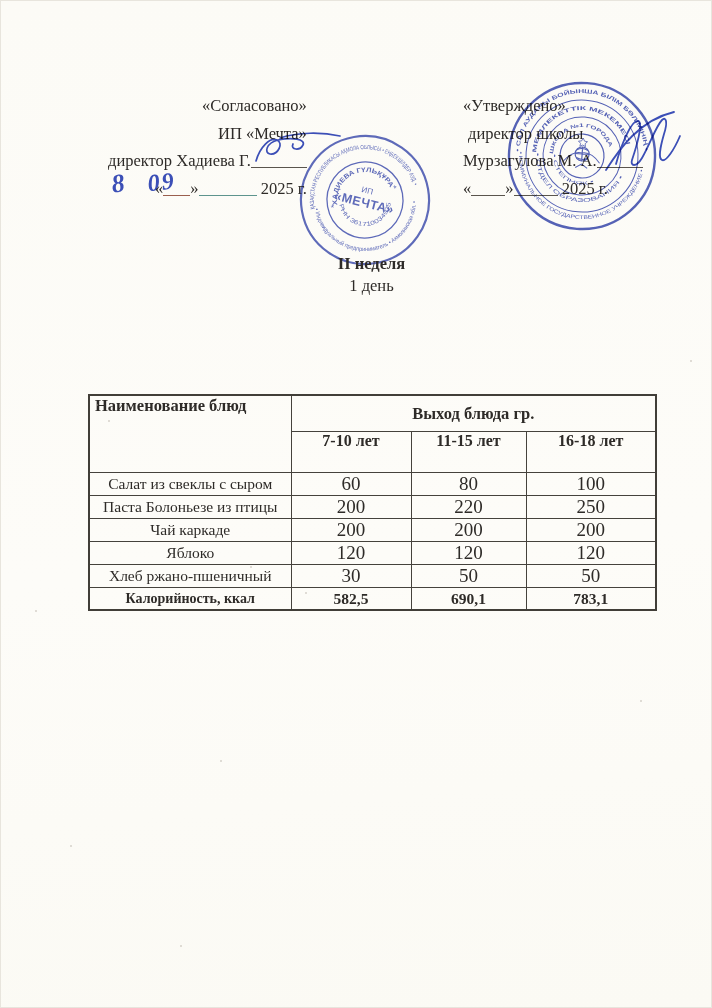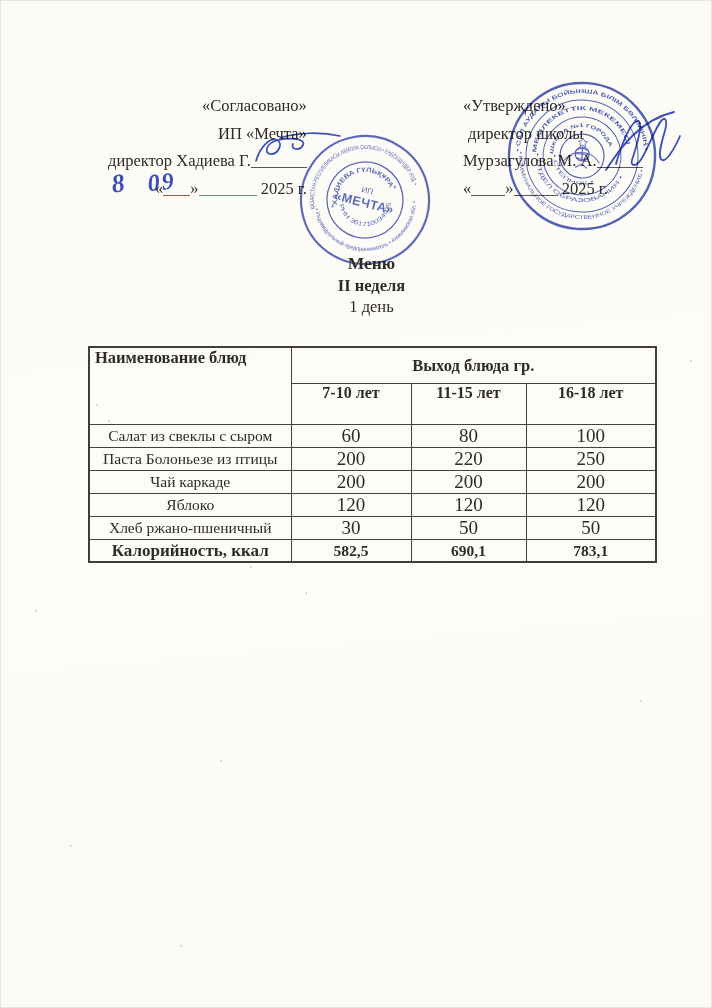"Меню" div.b { html: <div>Меню</div> -> none }
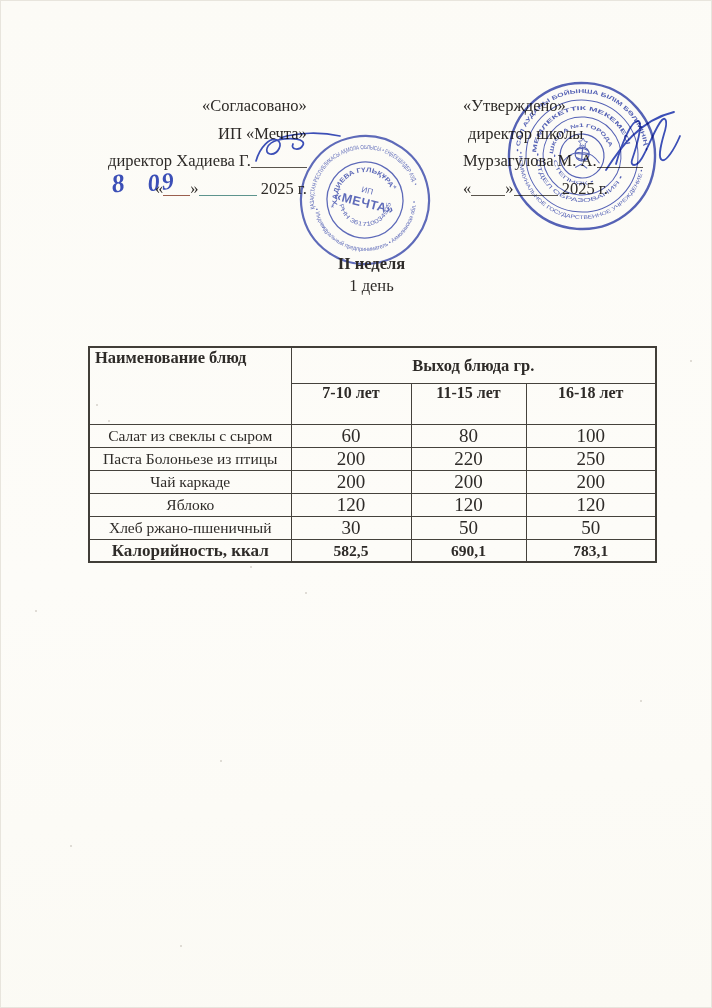"Наименование блюд" table.menu { margin-top: none -> 48px }
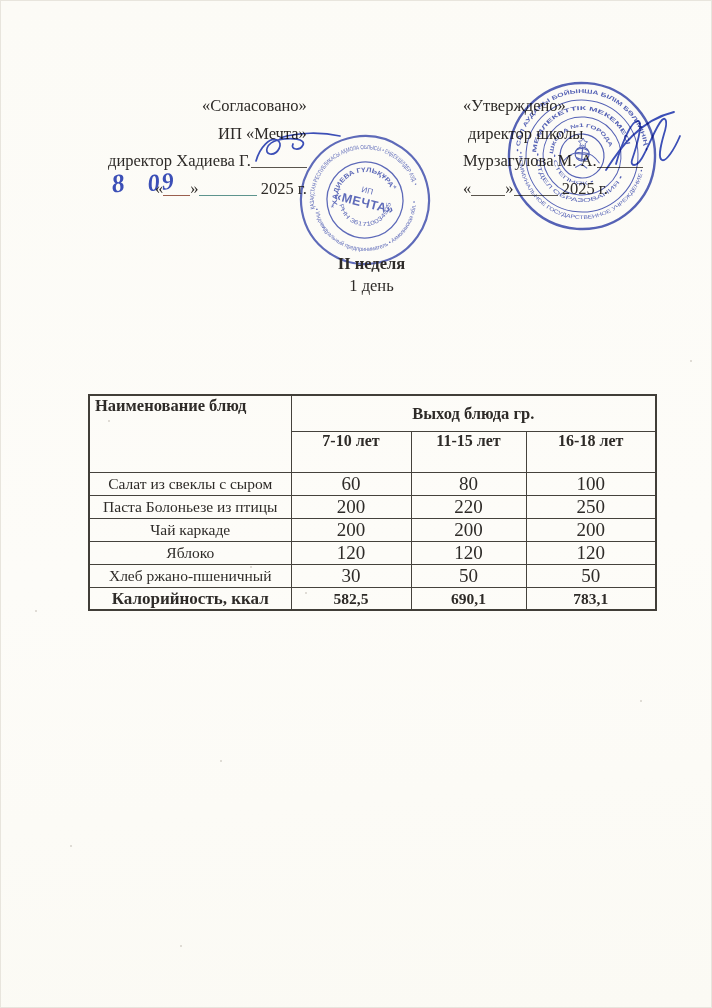"Калорийность, ккал" tr.total td.c-name { font-size: 17px -> 14px }
